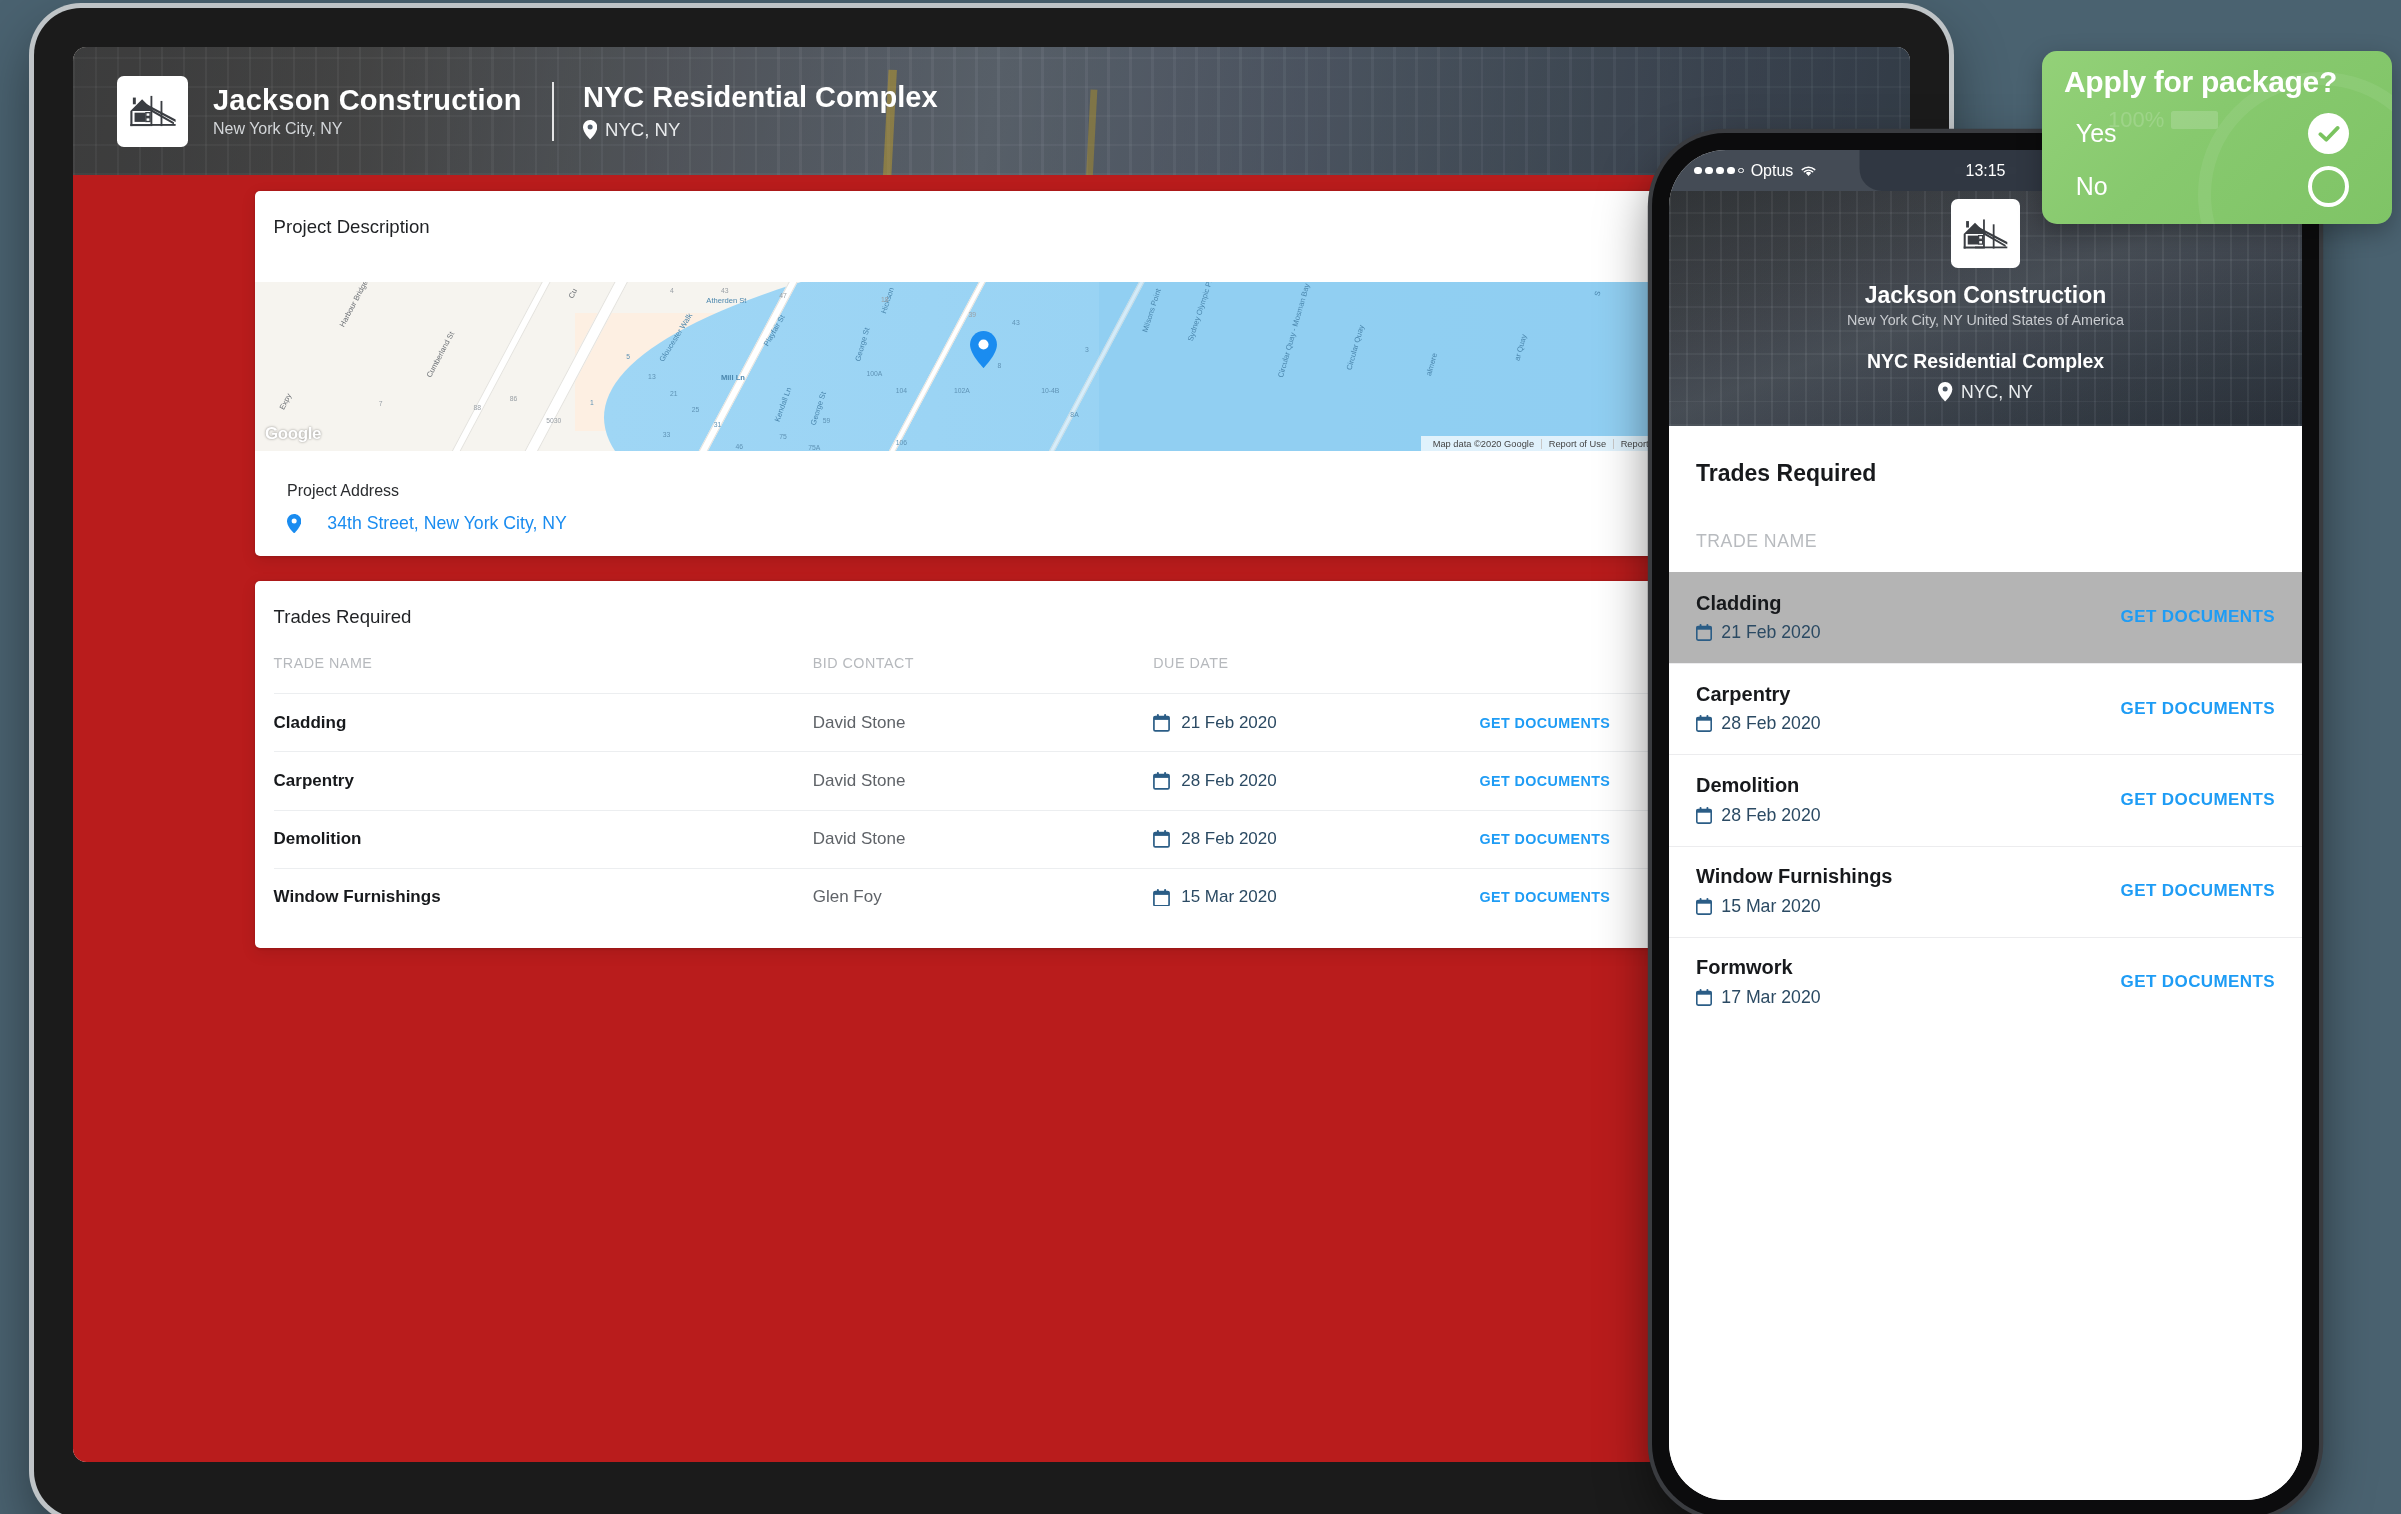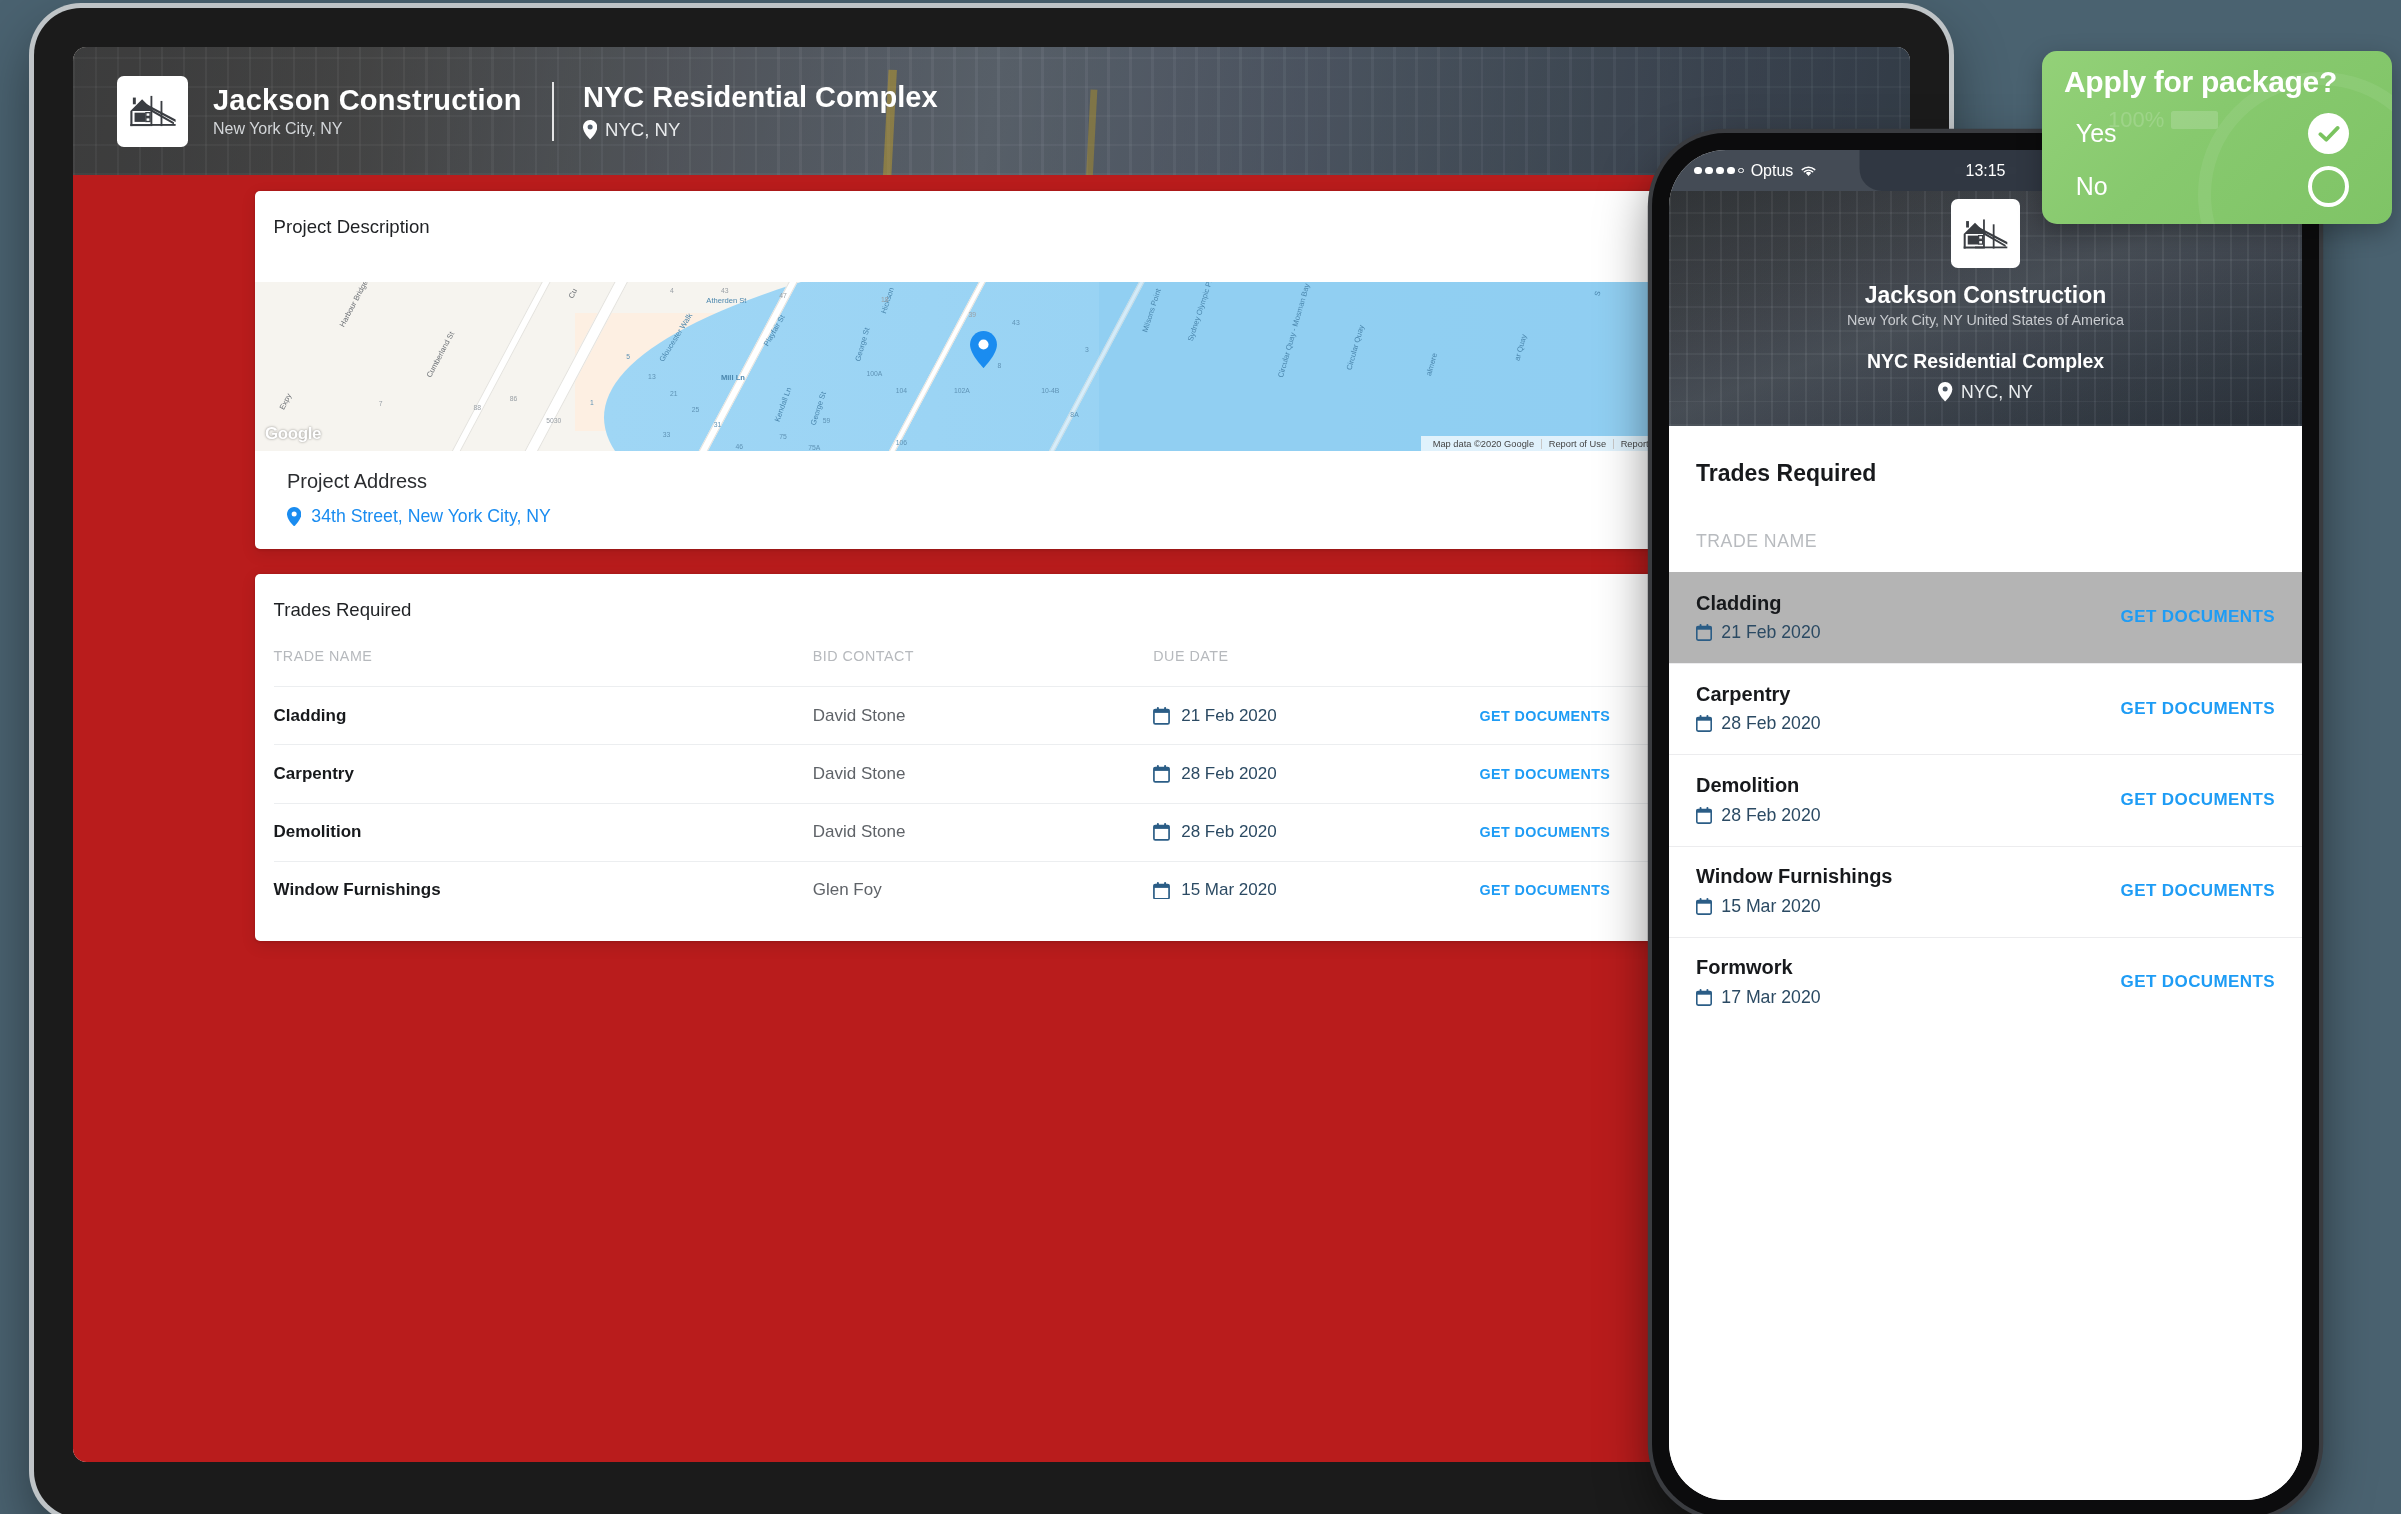"Project Address" .addr-title { font-size: 20px -> 16px; margin-top: none -> 12px }
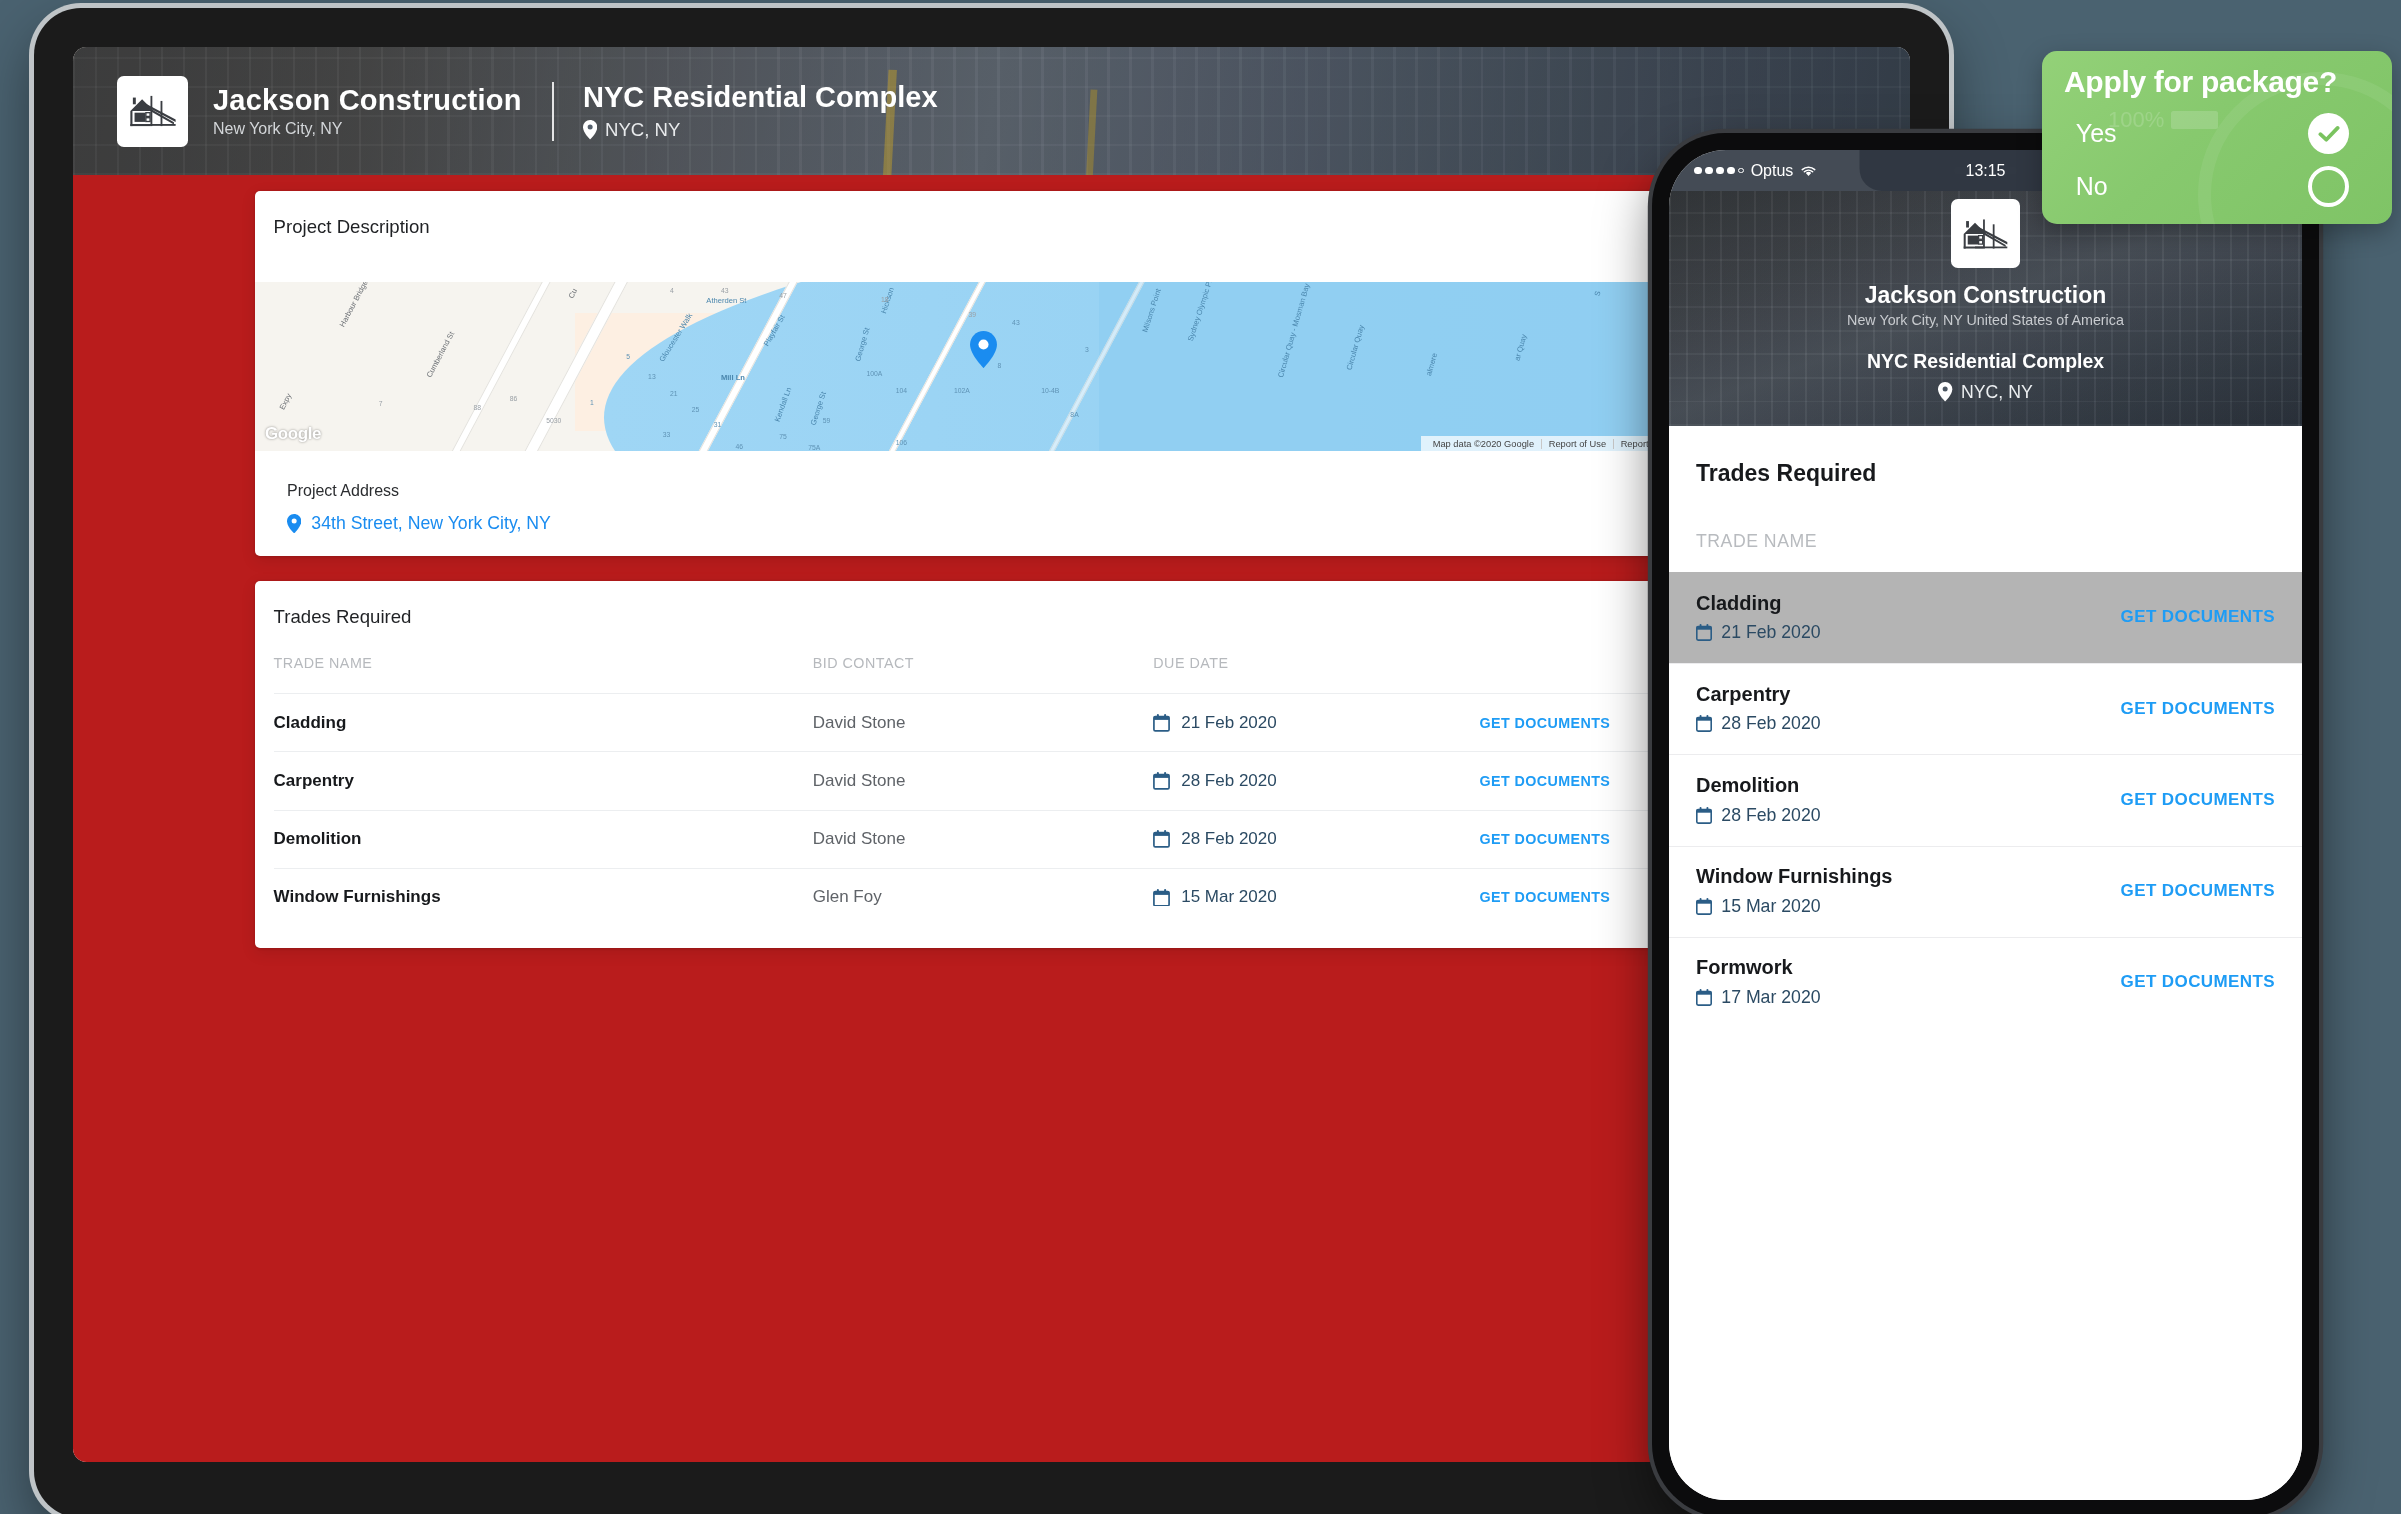"34th Street, New York City," .addr-line { gap: 10px -> 26px }
